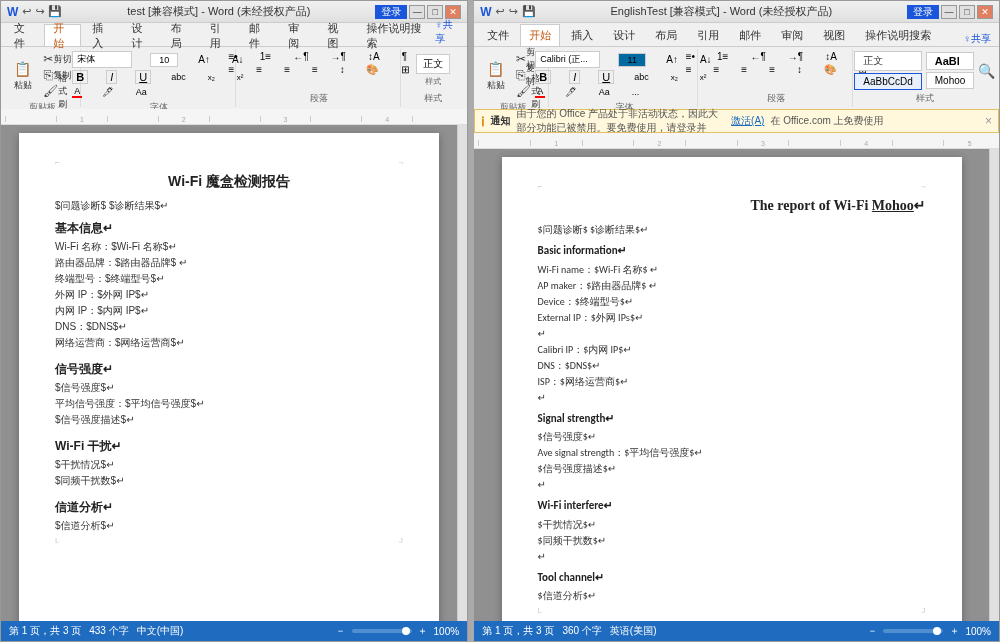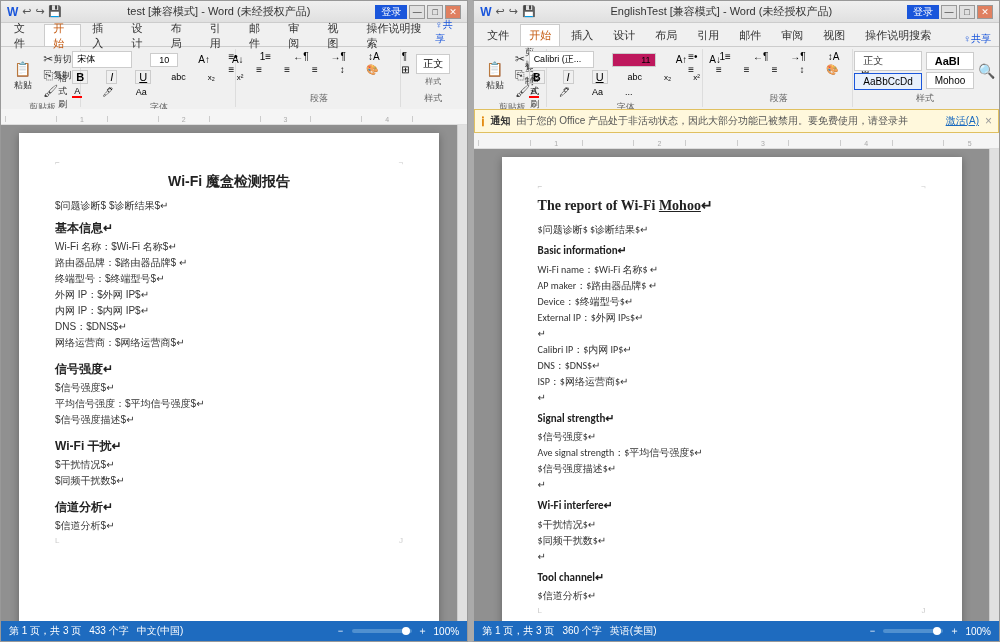"11" div { background: #be185d -> #0369a1; text-align: right -> center; width: 44px -> 28px }
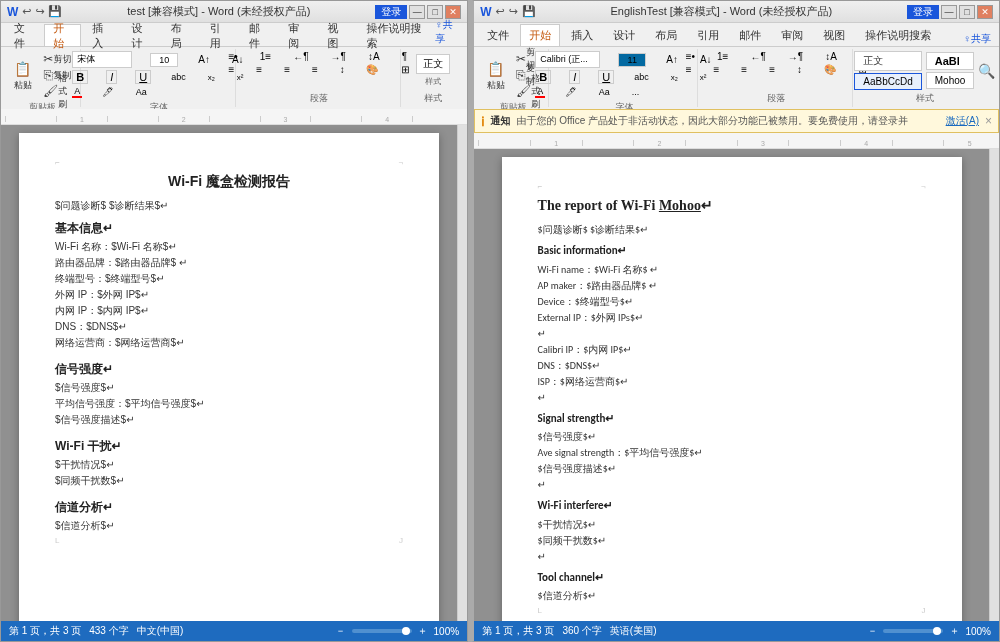"在 Office.com 上免费使用" span.notif-text { html: none -> <span>在 Office.com 上免费使用</span> }
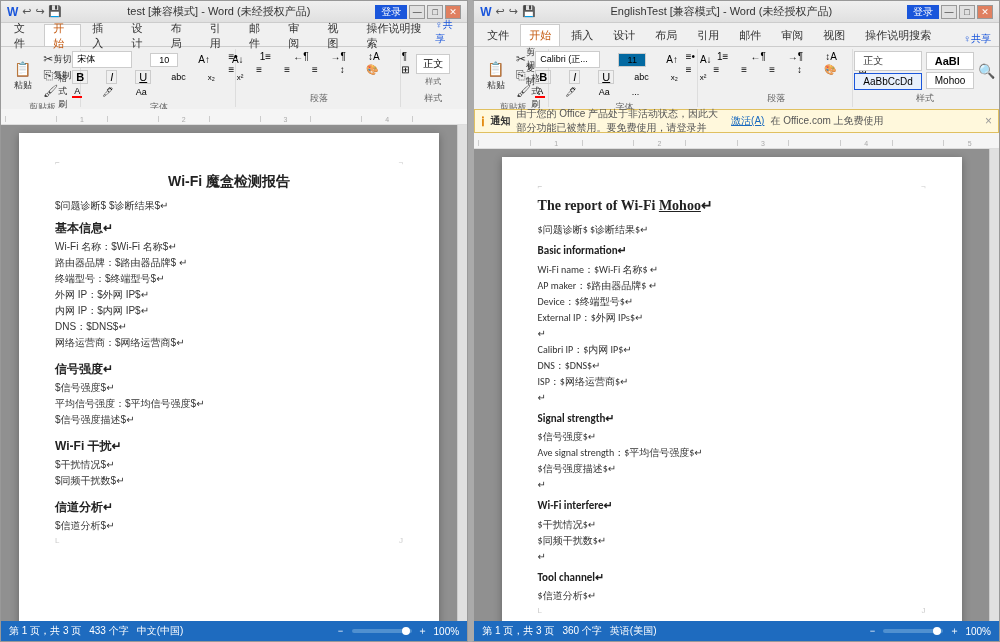"The report of Wi-Fi Mohoo↵" .doc-en-title { text-align: left -> right }
